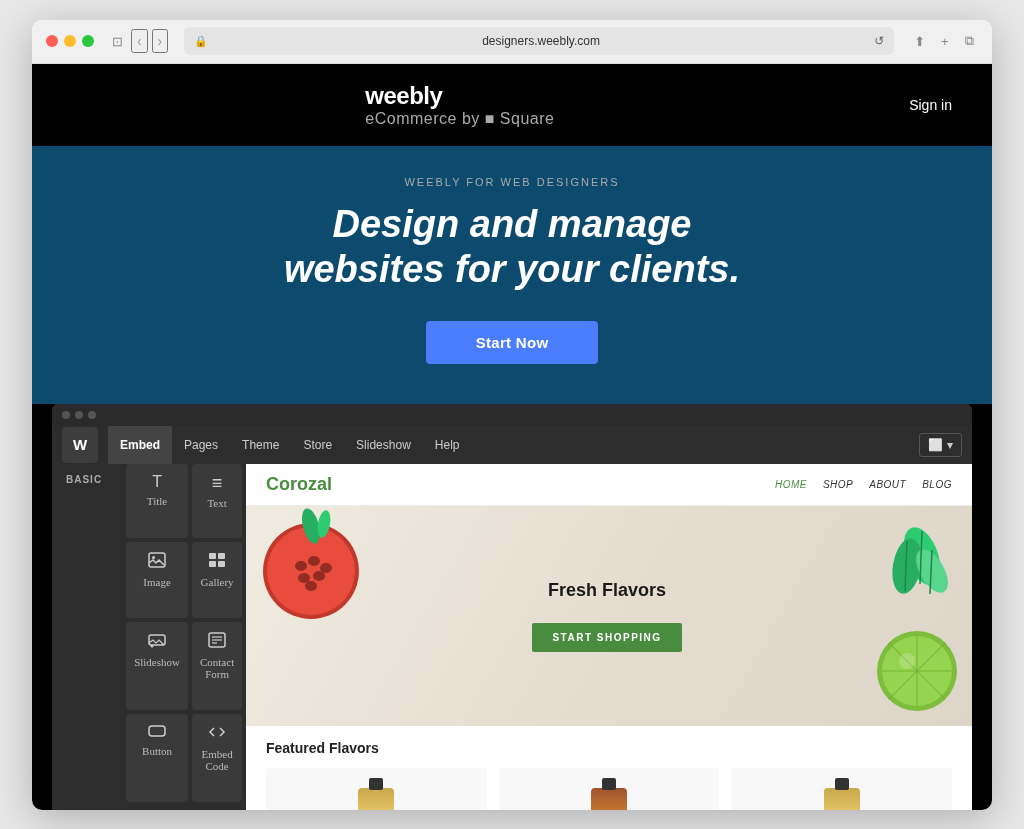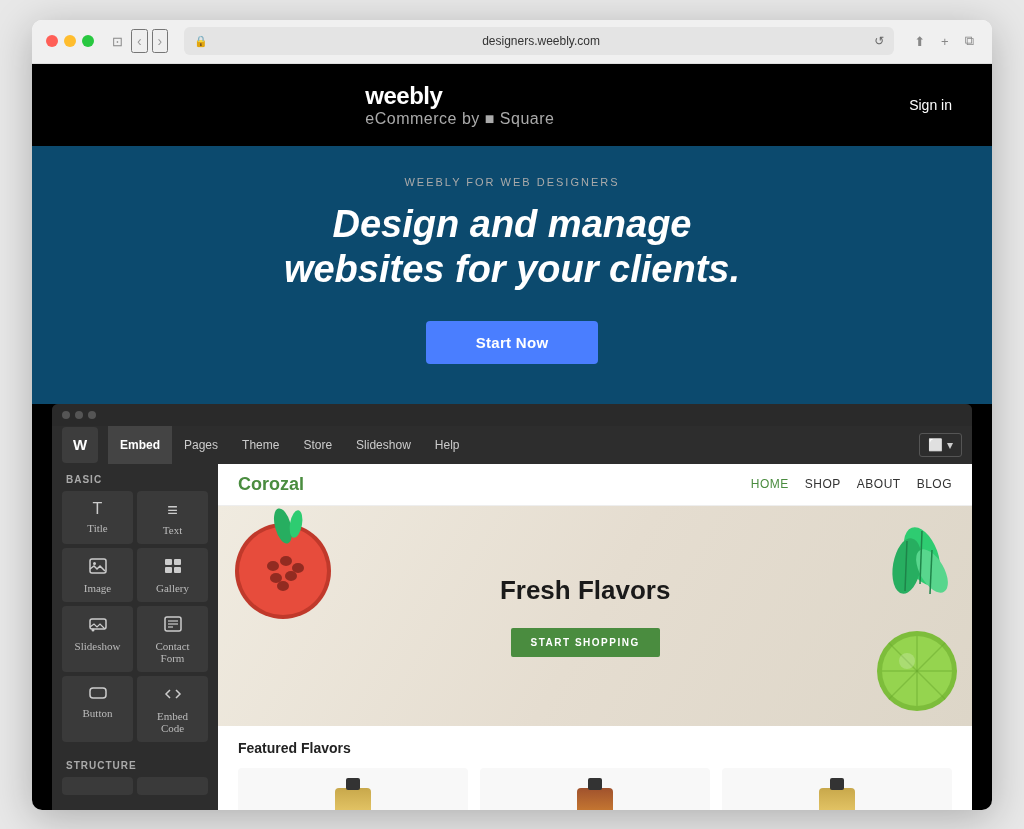"BASIC" .editor-sidebar { flex-direction: column -> none; width: 166px -> 194px }
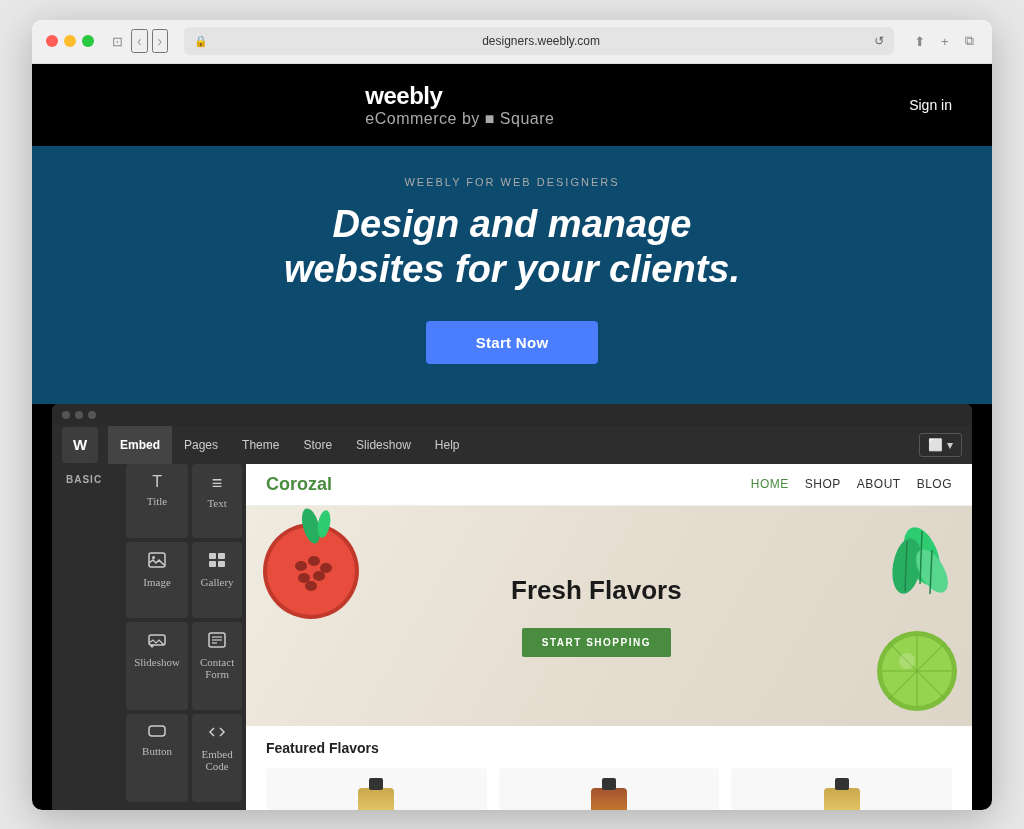"HOME" .inner-nav-item { font-size: 12px -> 10px; font-style: none -> italic }
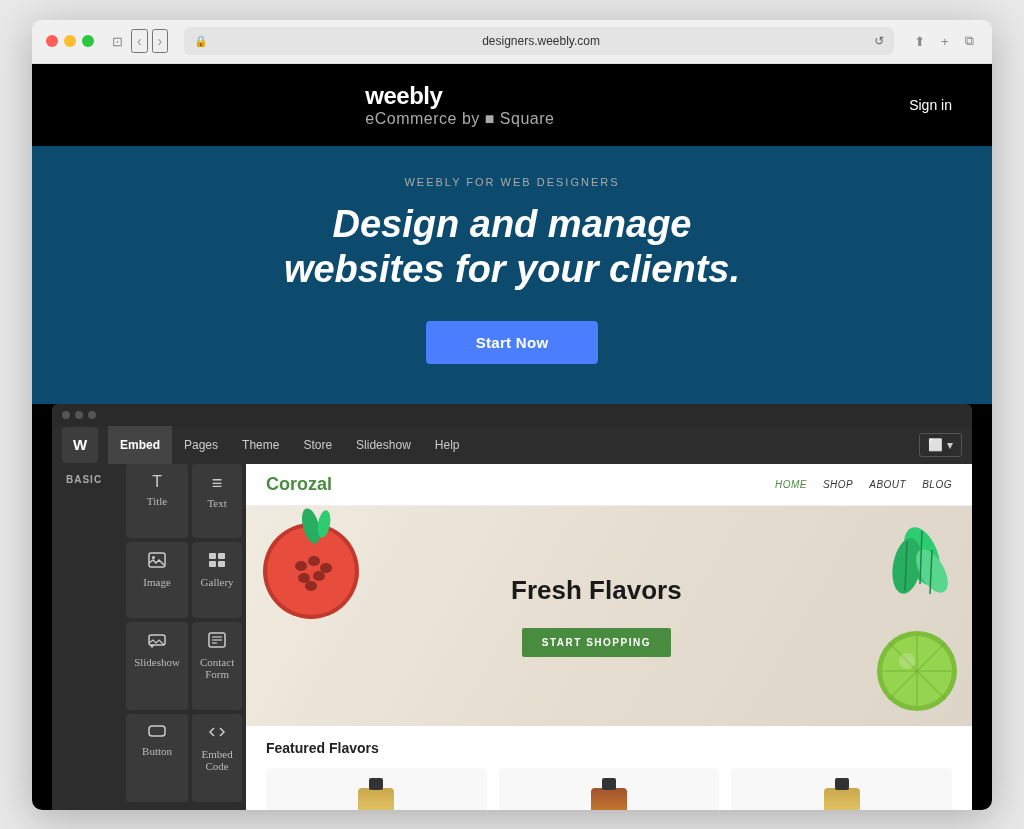"Fresh Flavors" .inner-hero-title { font-size: 26px -> 18px }
